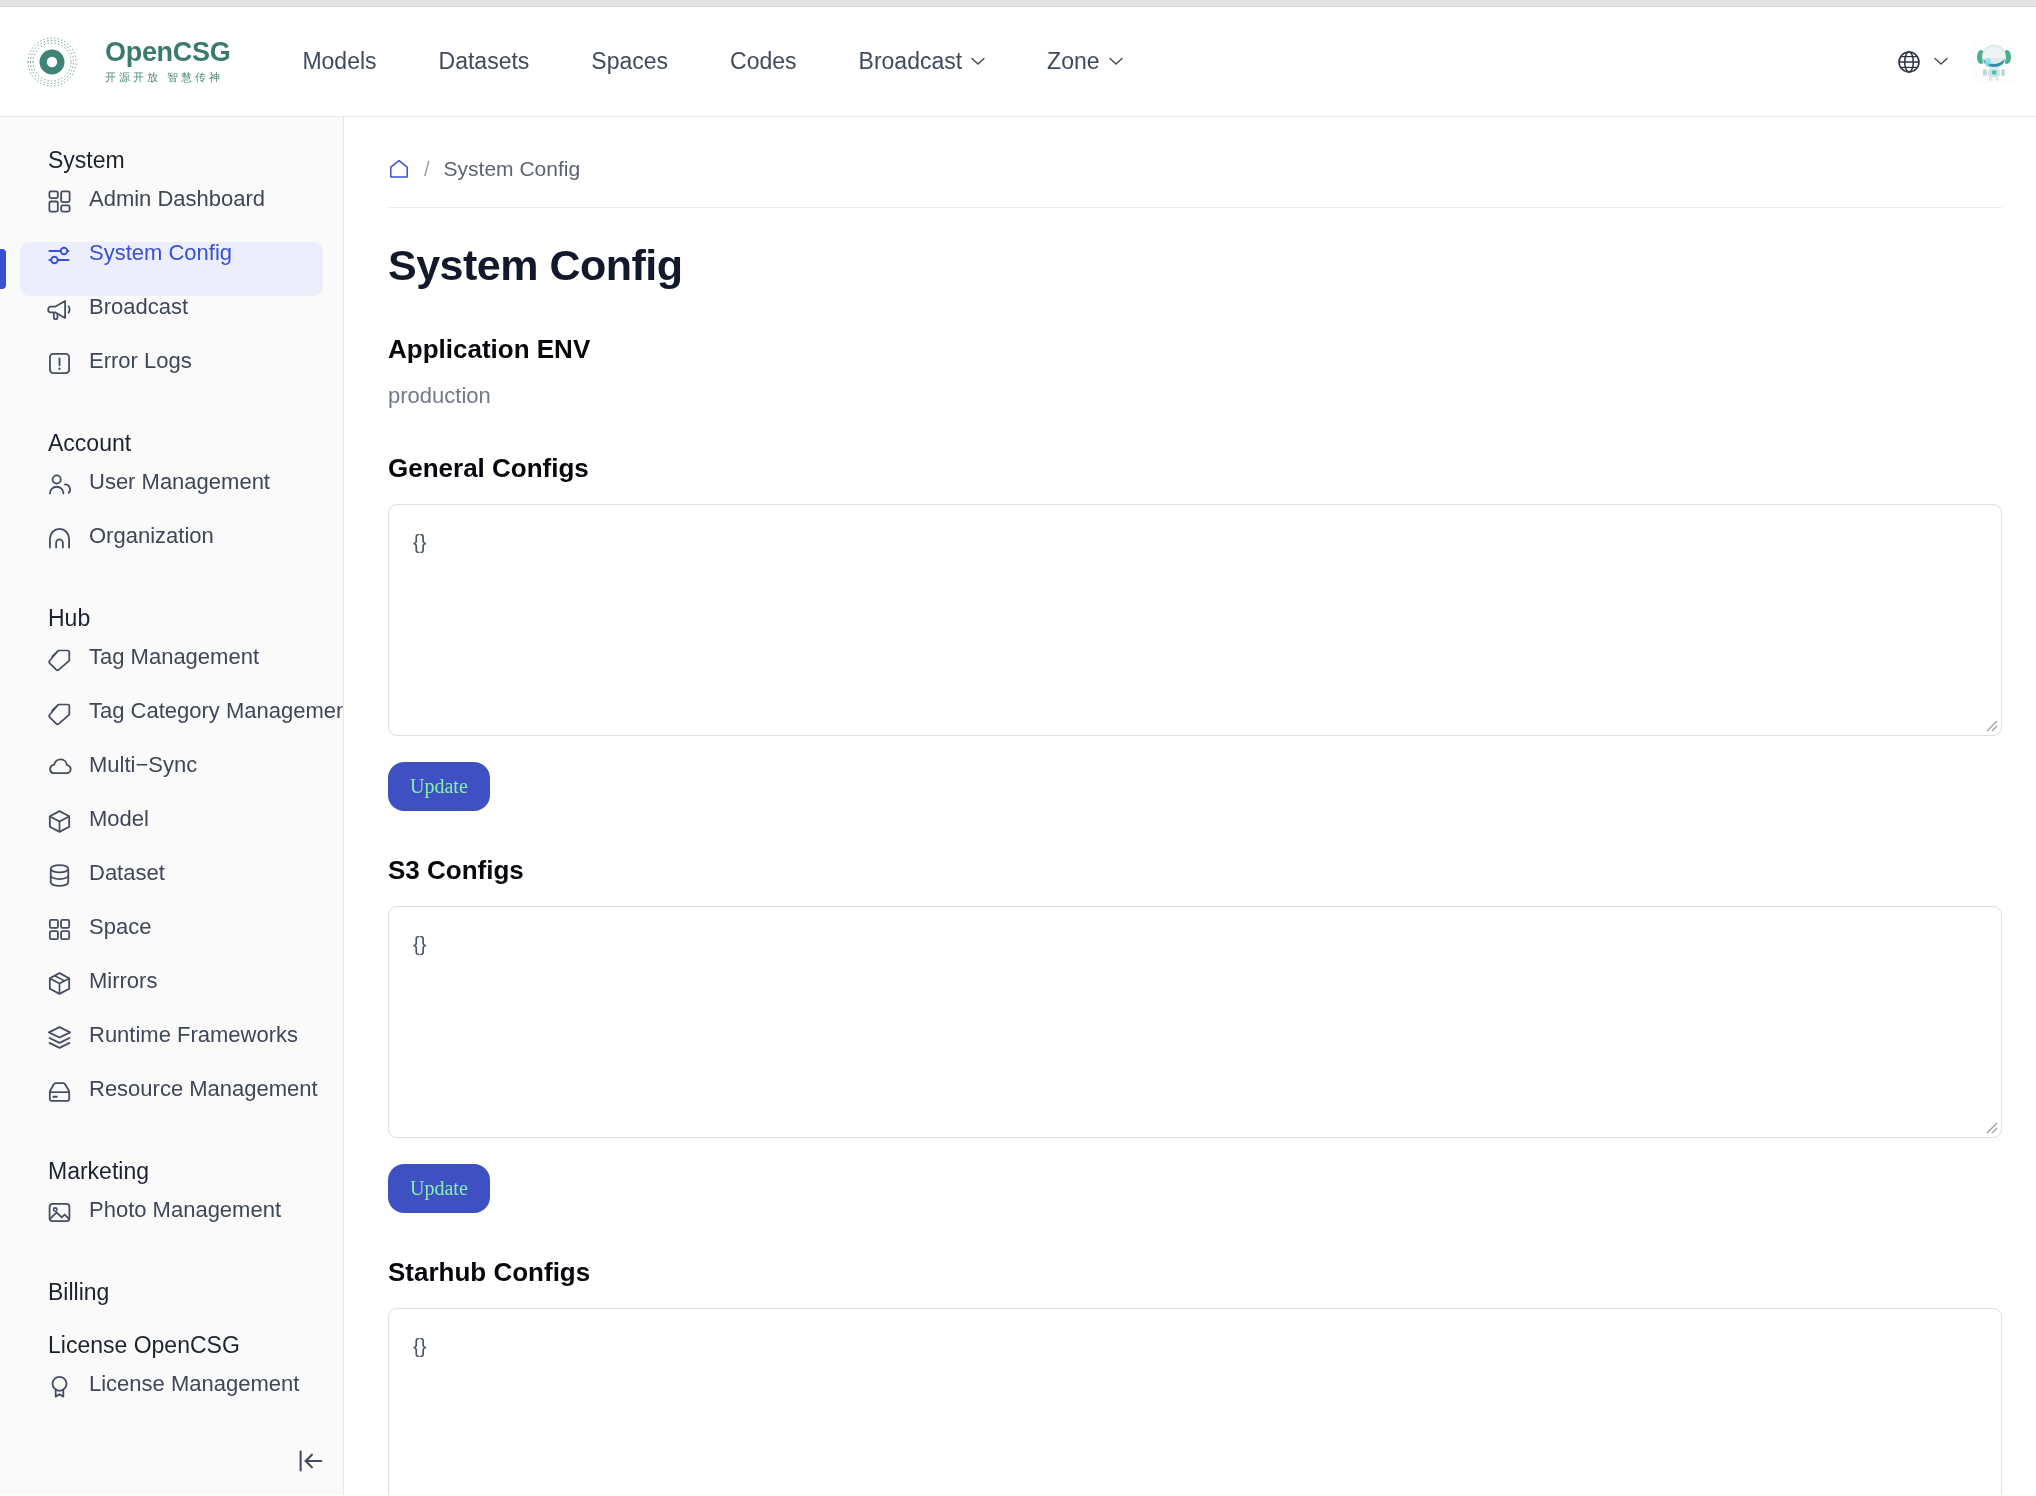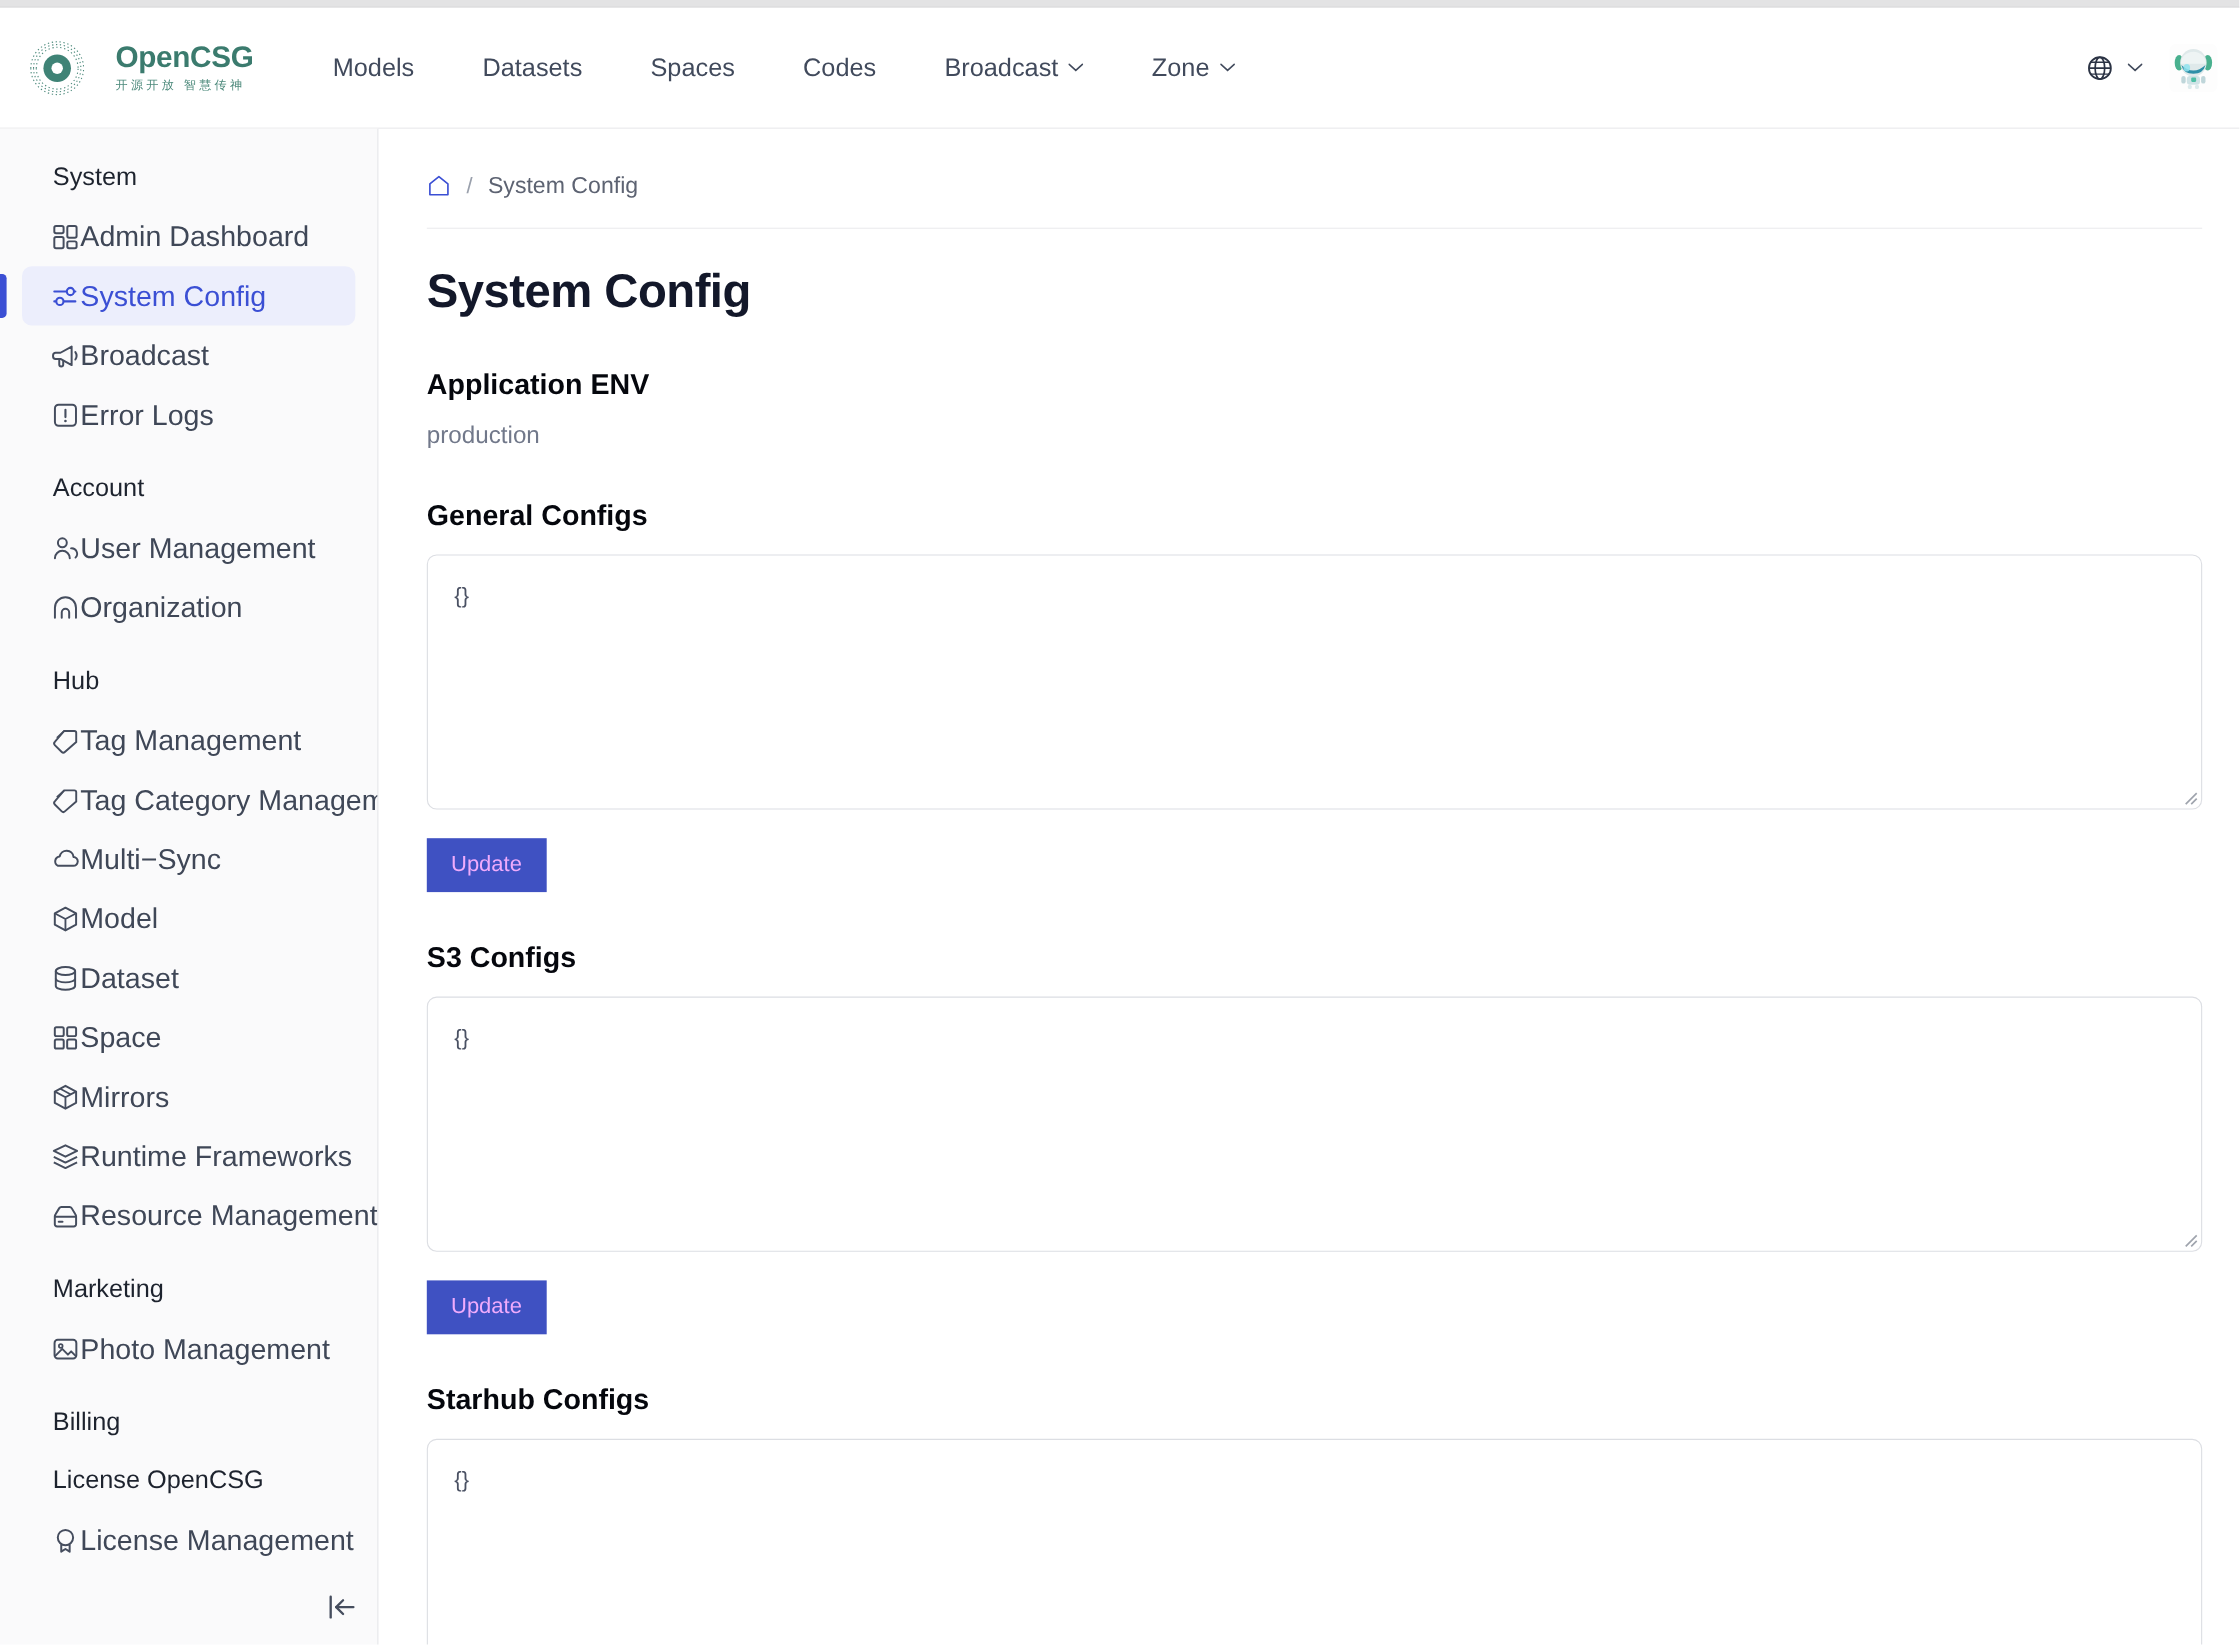"Admin Dashboard" .side-item { align-items: center -> flex-start; font-size: 26px -> 22px; gap: none -> 16px }
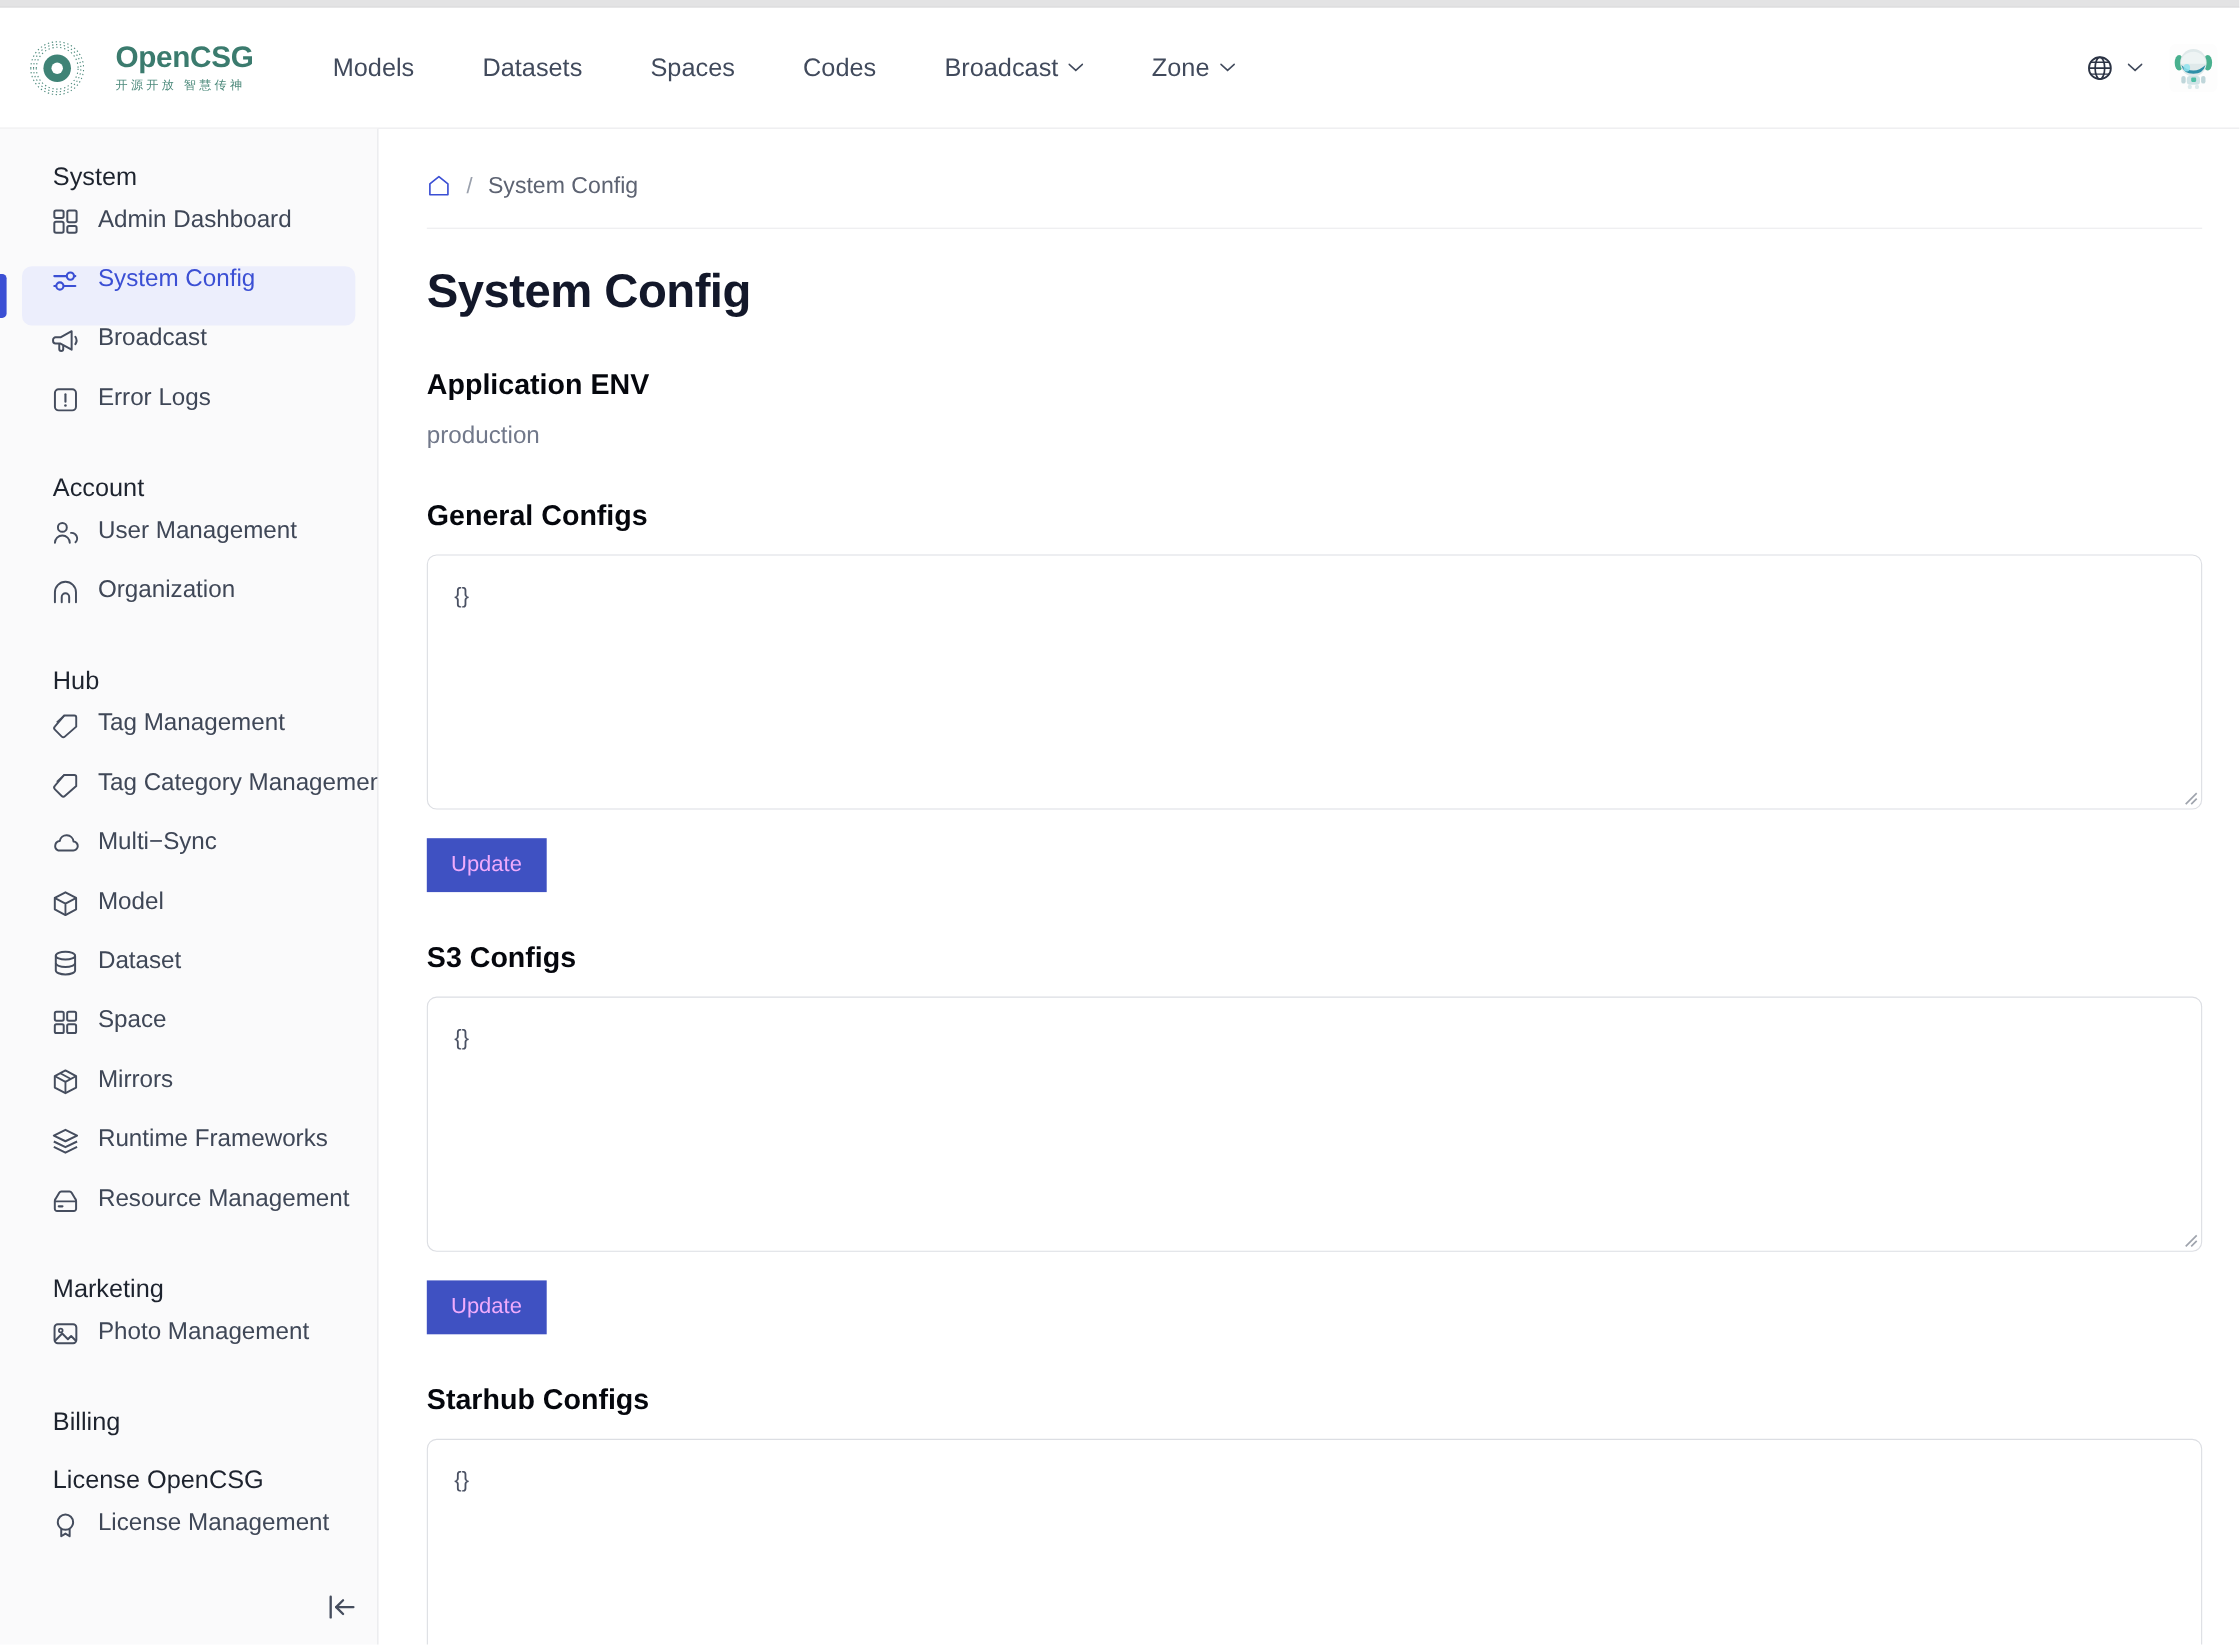"Update" .btn-update { border-radius: 0 -> 16px; color: #f0abfc -> #86efac; font-family: Liberation Sans, sans-serif -> Liberation Serif, serif }
